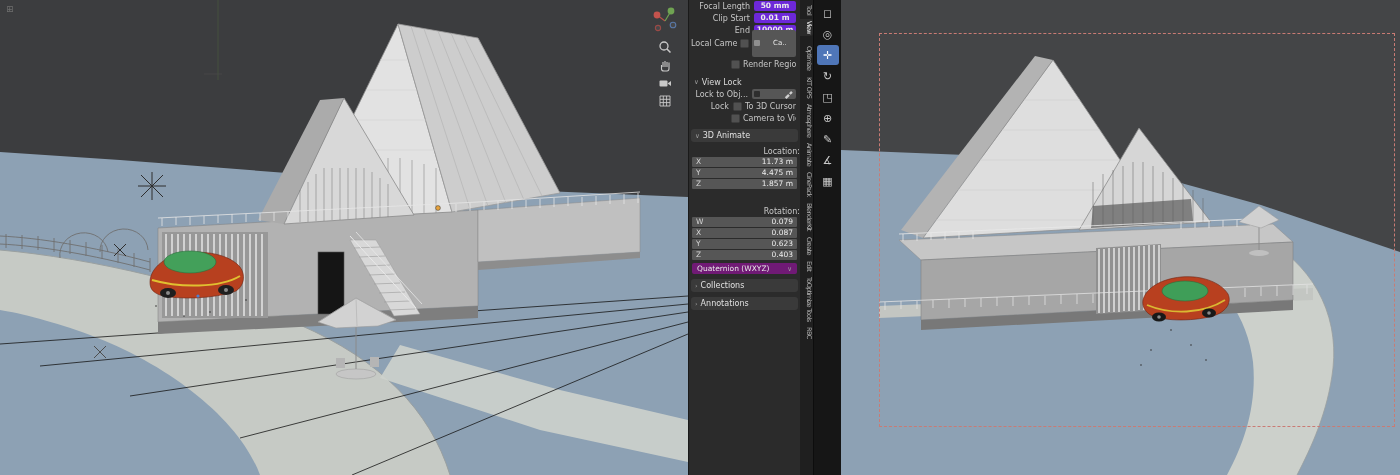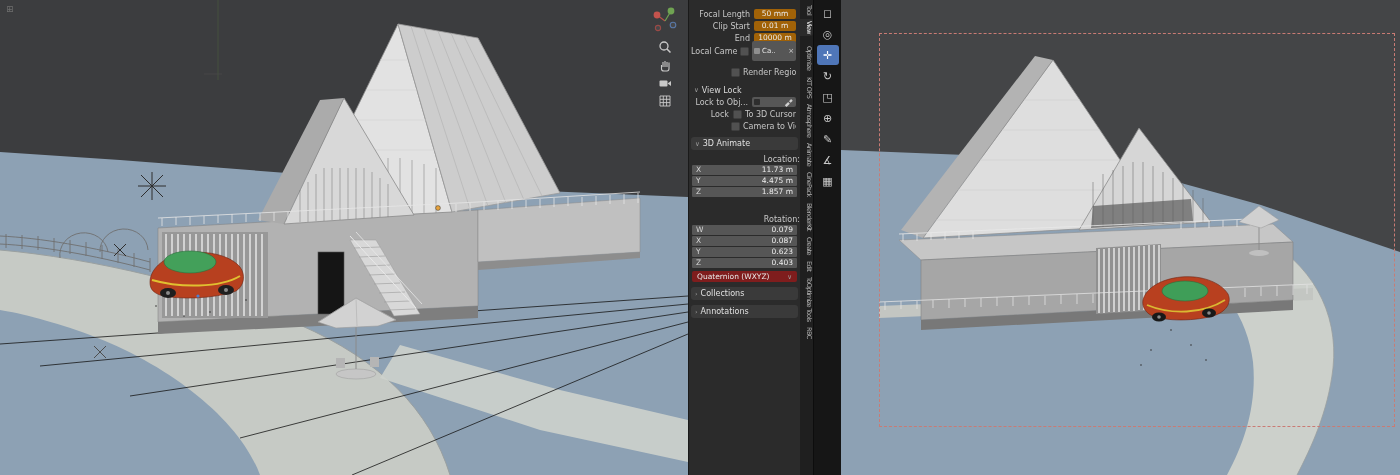"Focal Length" .npanel { padding-top: 8px -> 0 }
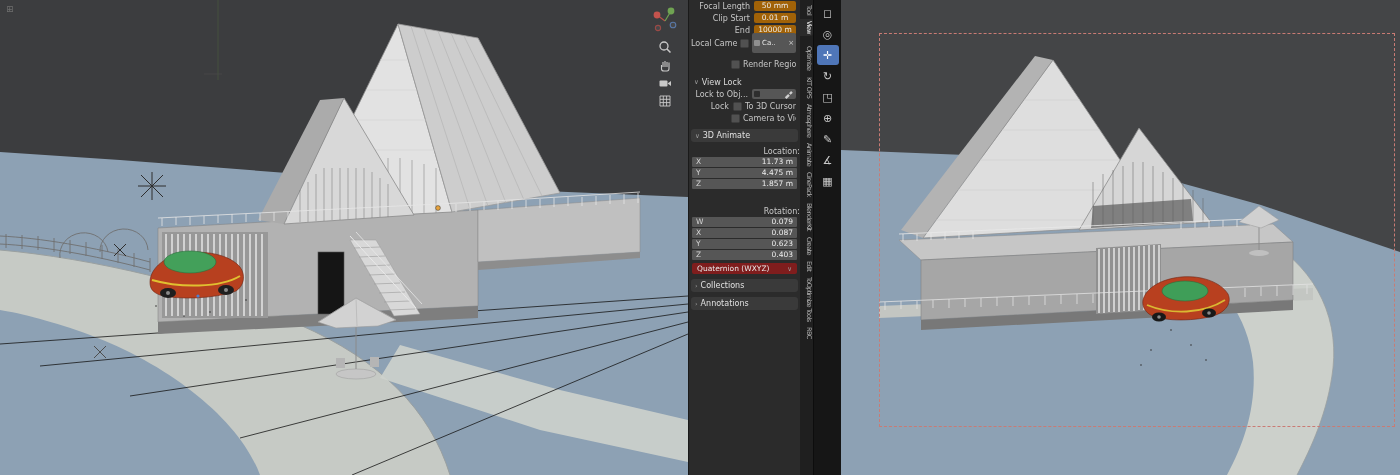"50 mm" .pfield { background: #a16207 -> #6d28d9; font-weight: none -> bold }
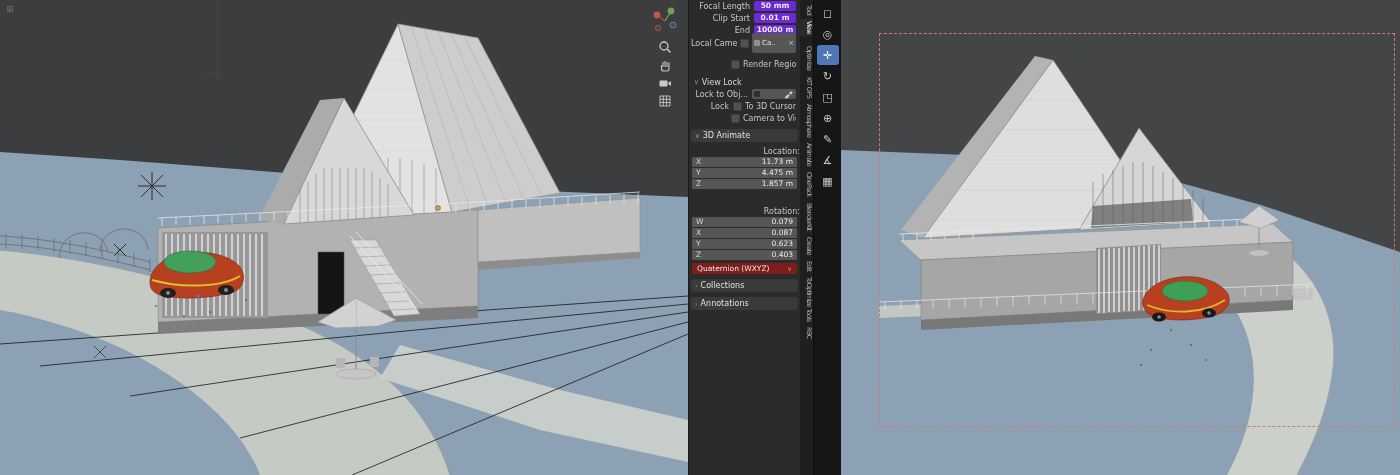"Ca.." .camfield { gap: 2px -> 13px; height: 20px -> 27px }
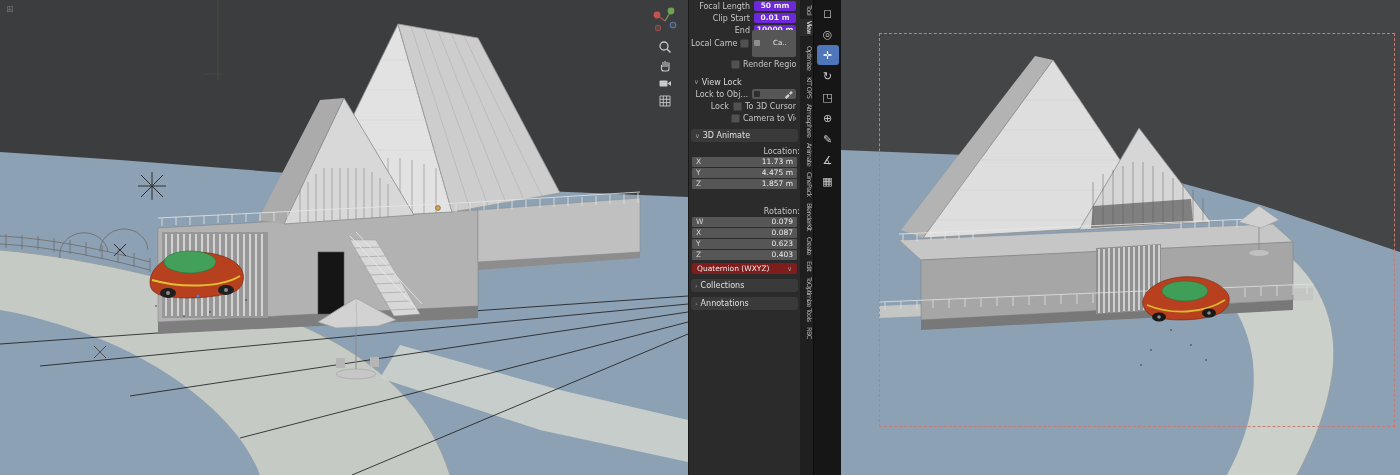"Quaternion (WXYZ)" .dropdown { background: #7f1d1d -> #701a75 }
